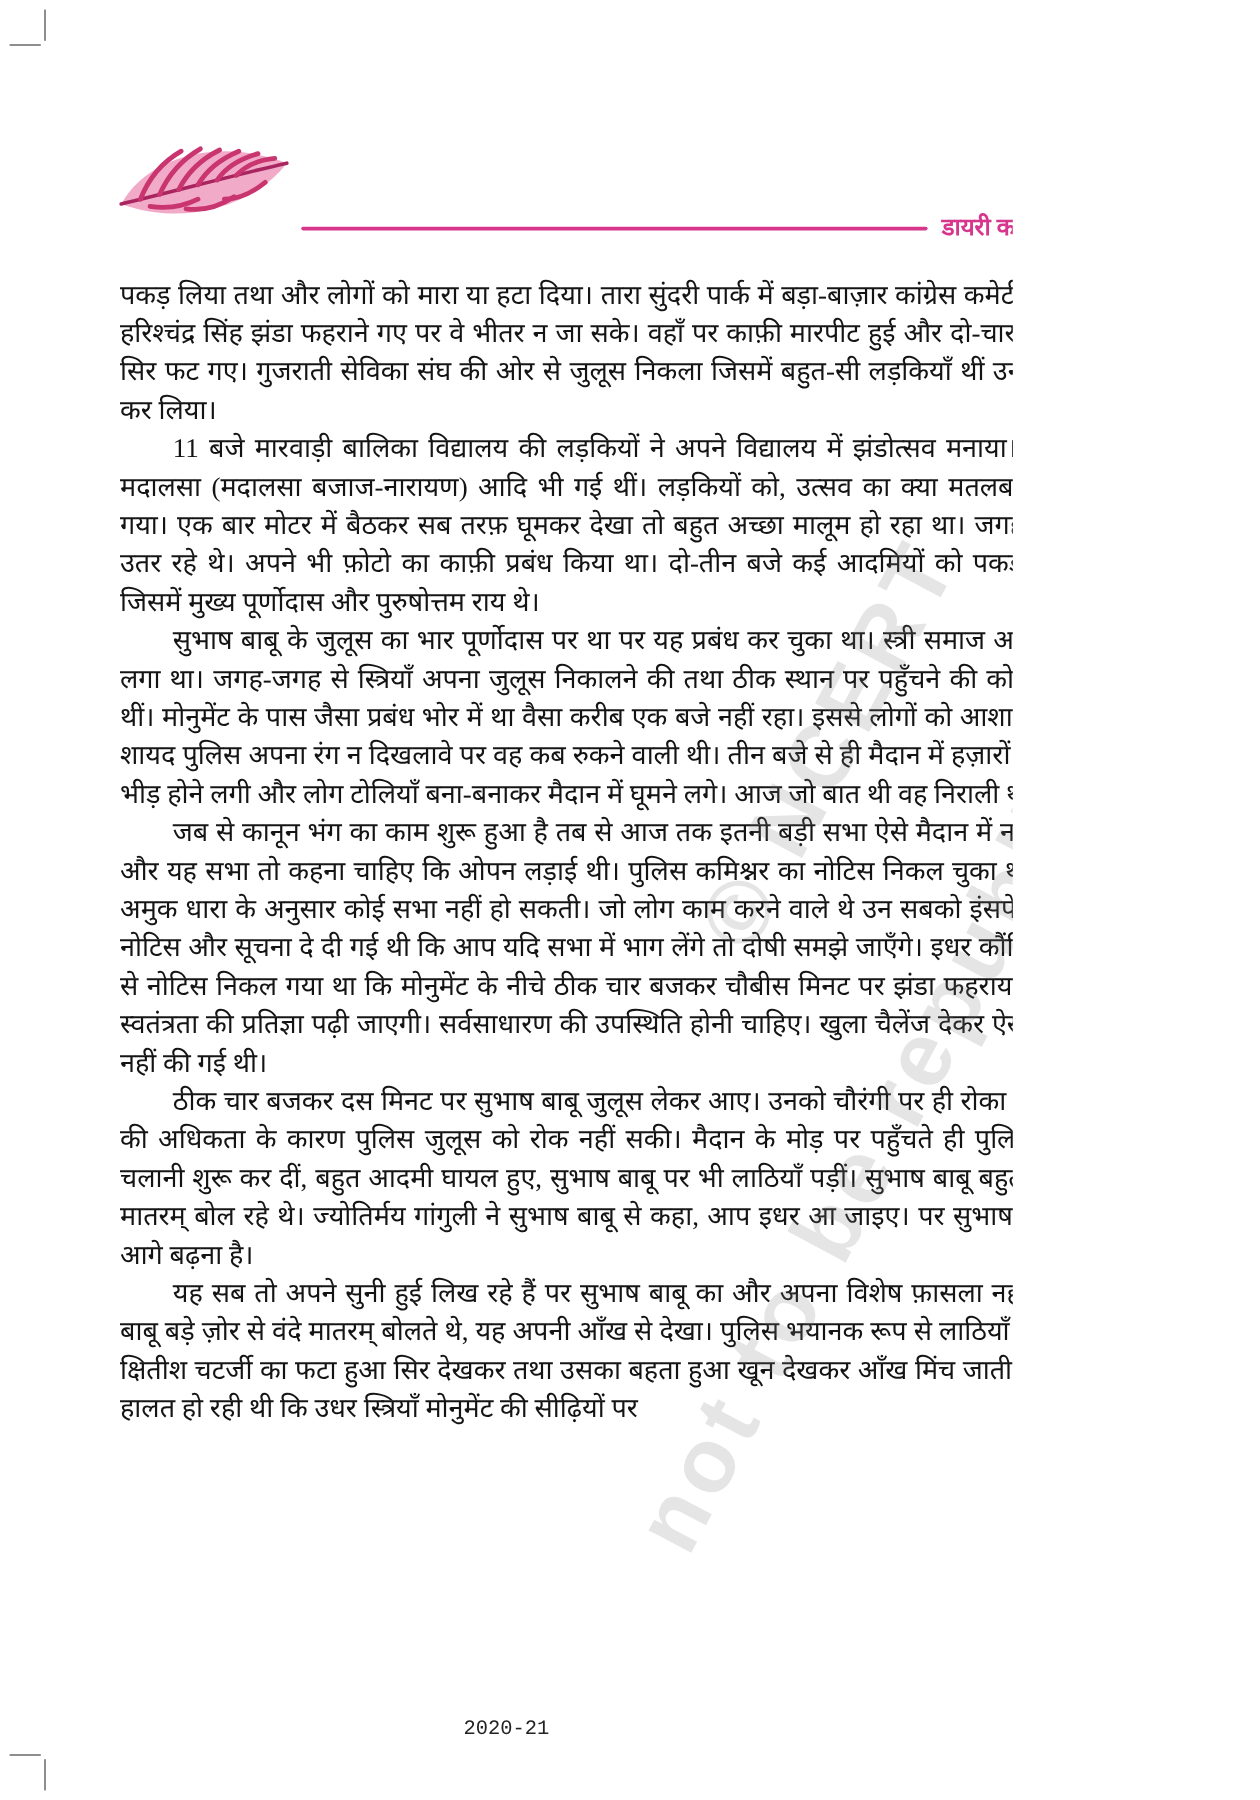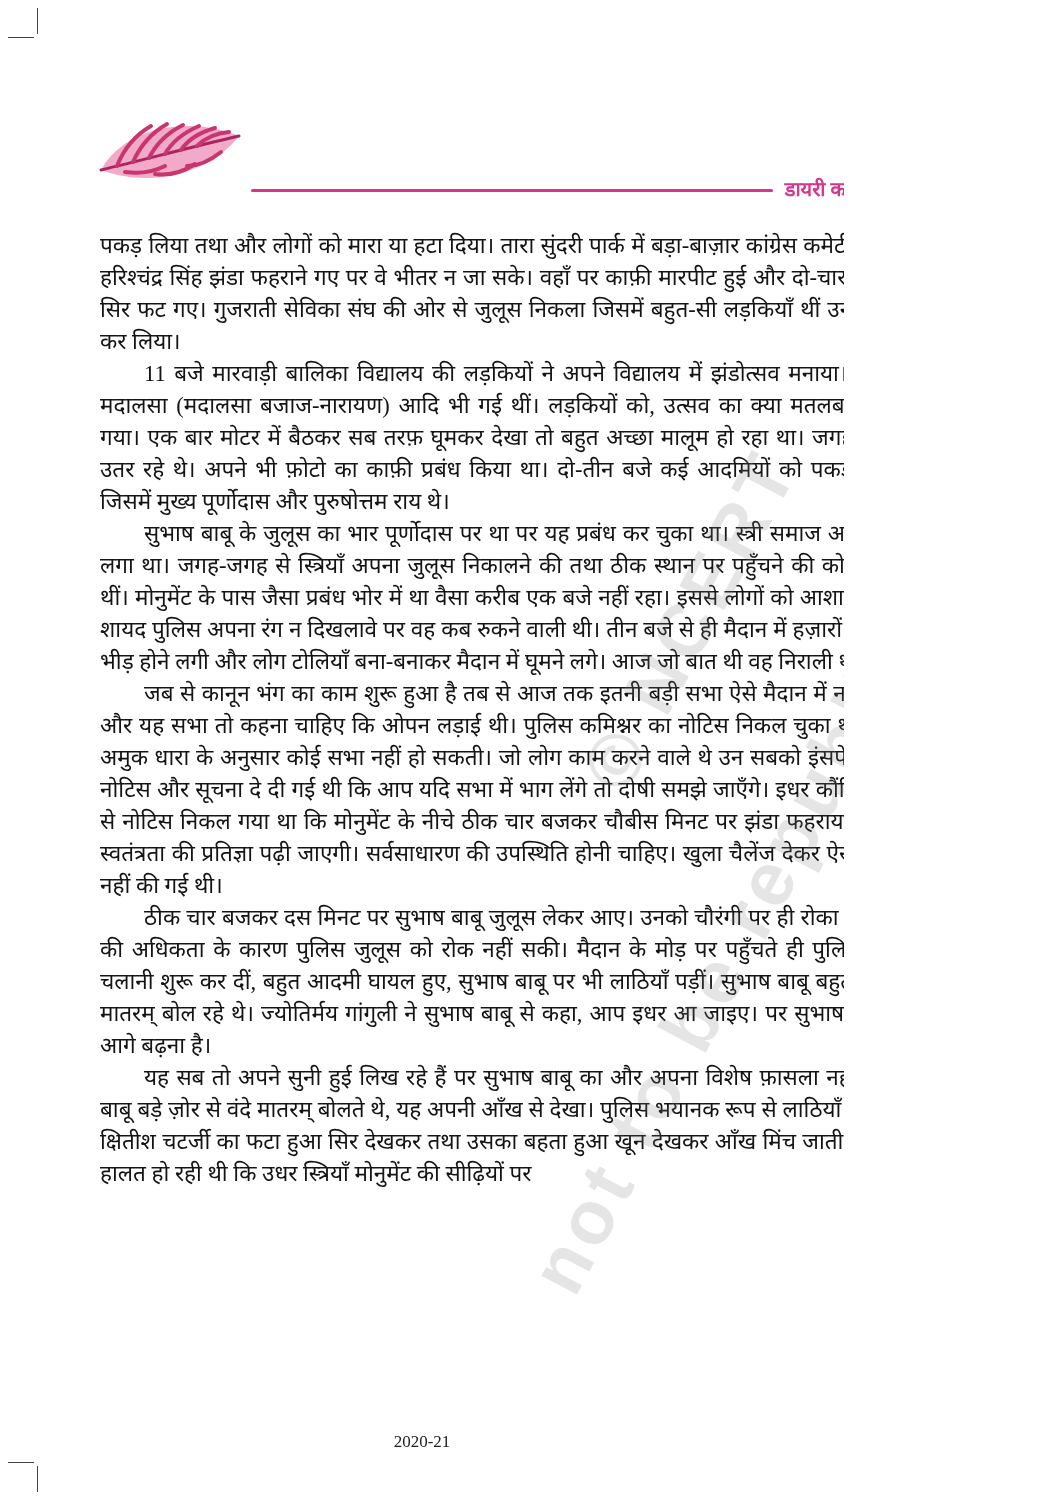"2020-21" .footer { font-family: Liberation Serif, serif -> Liberation Mono, monospace }
